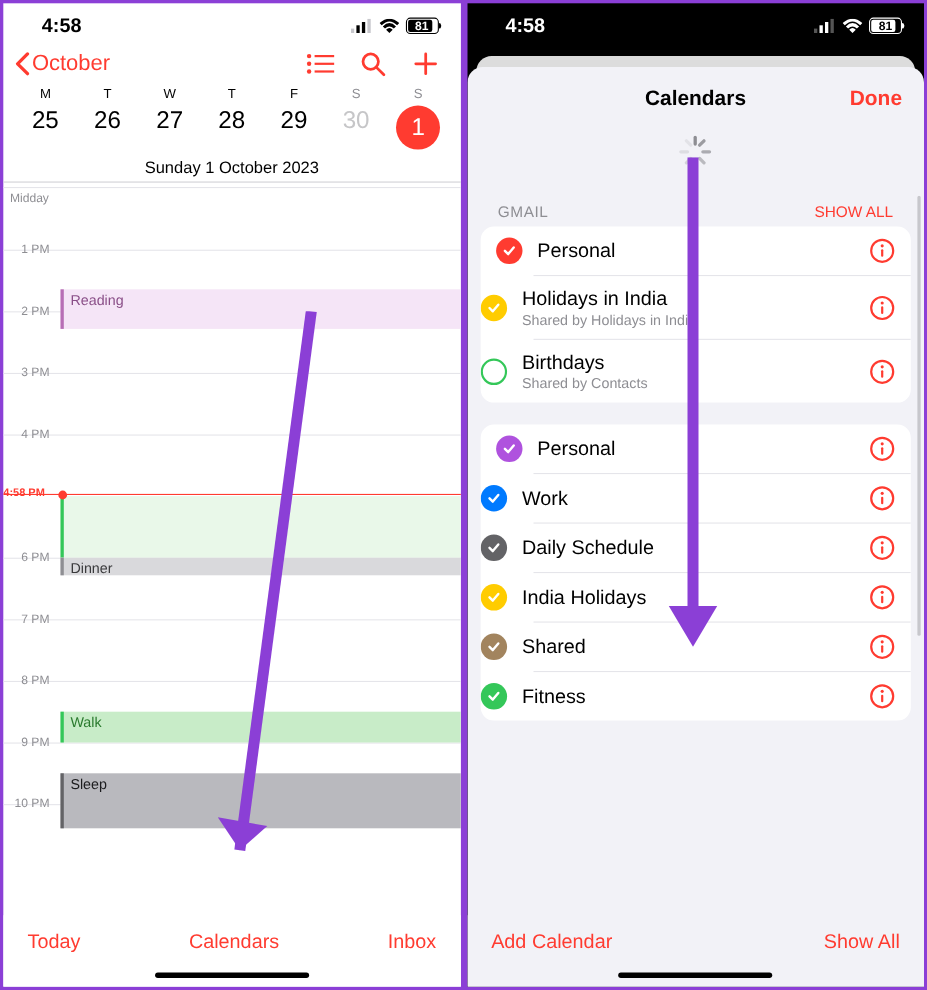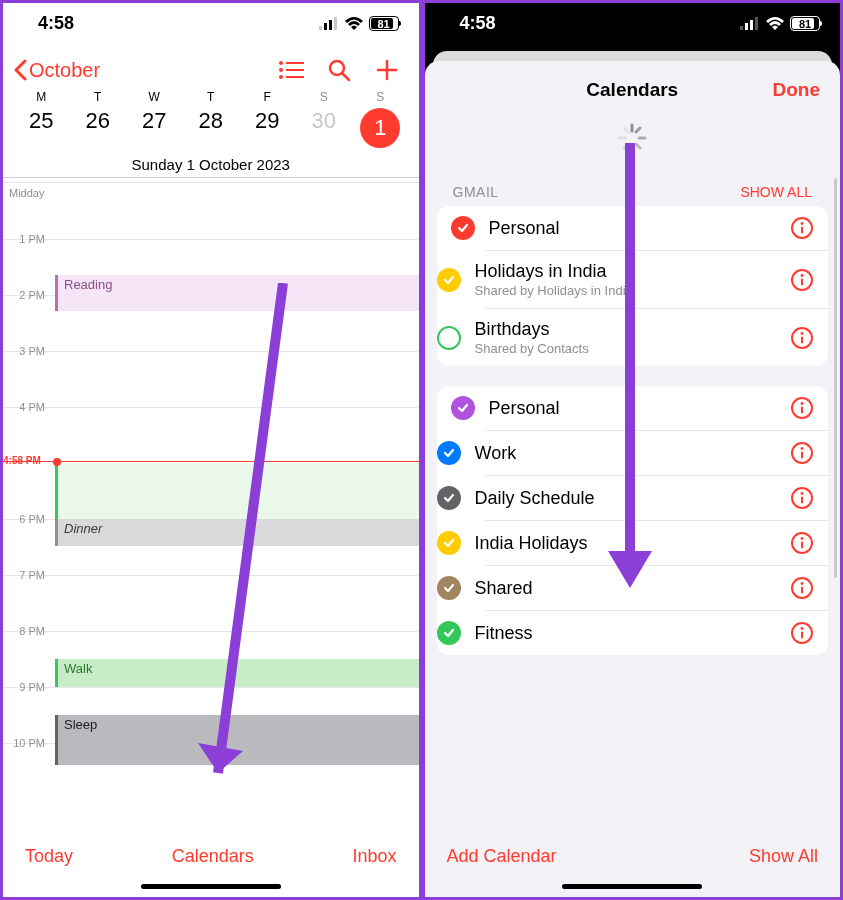"October" .nav-row { margin-top: 12px -> none }
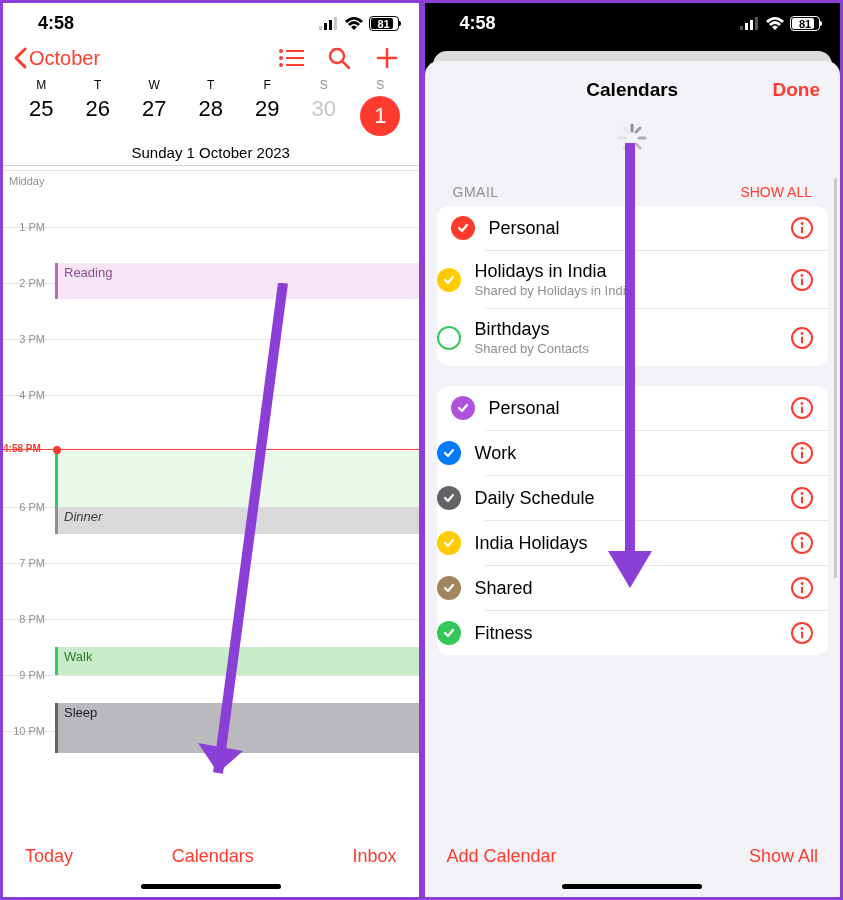"Dinner" div.event { font-style: italic -> none; height: 27px -> 16px }
